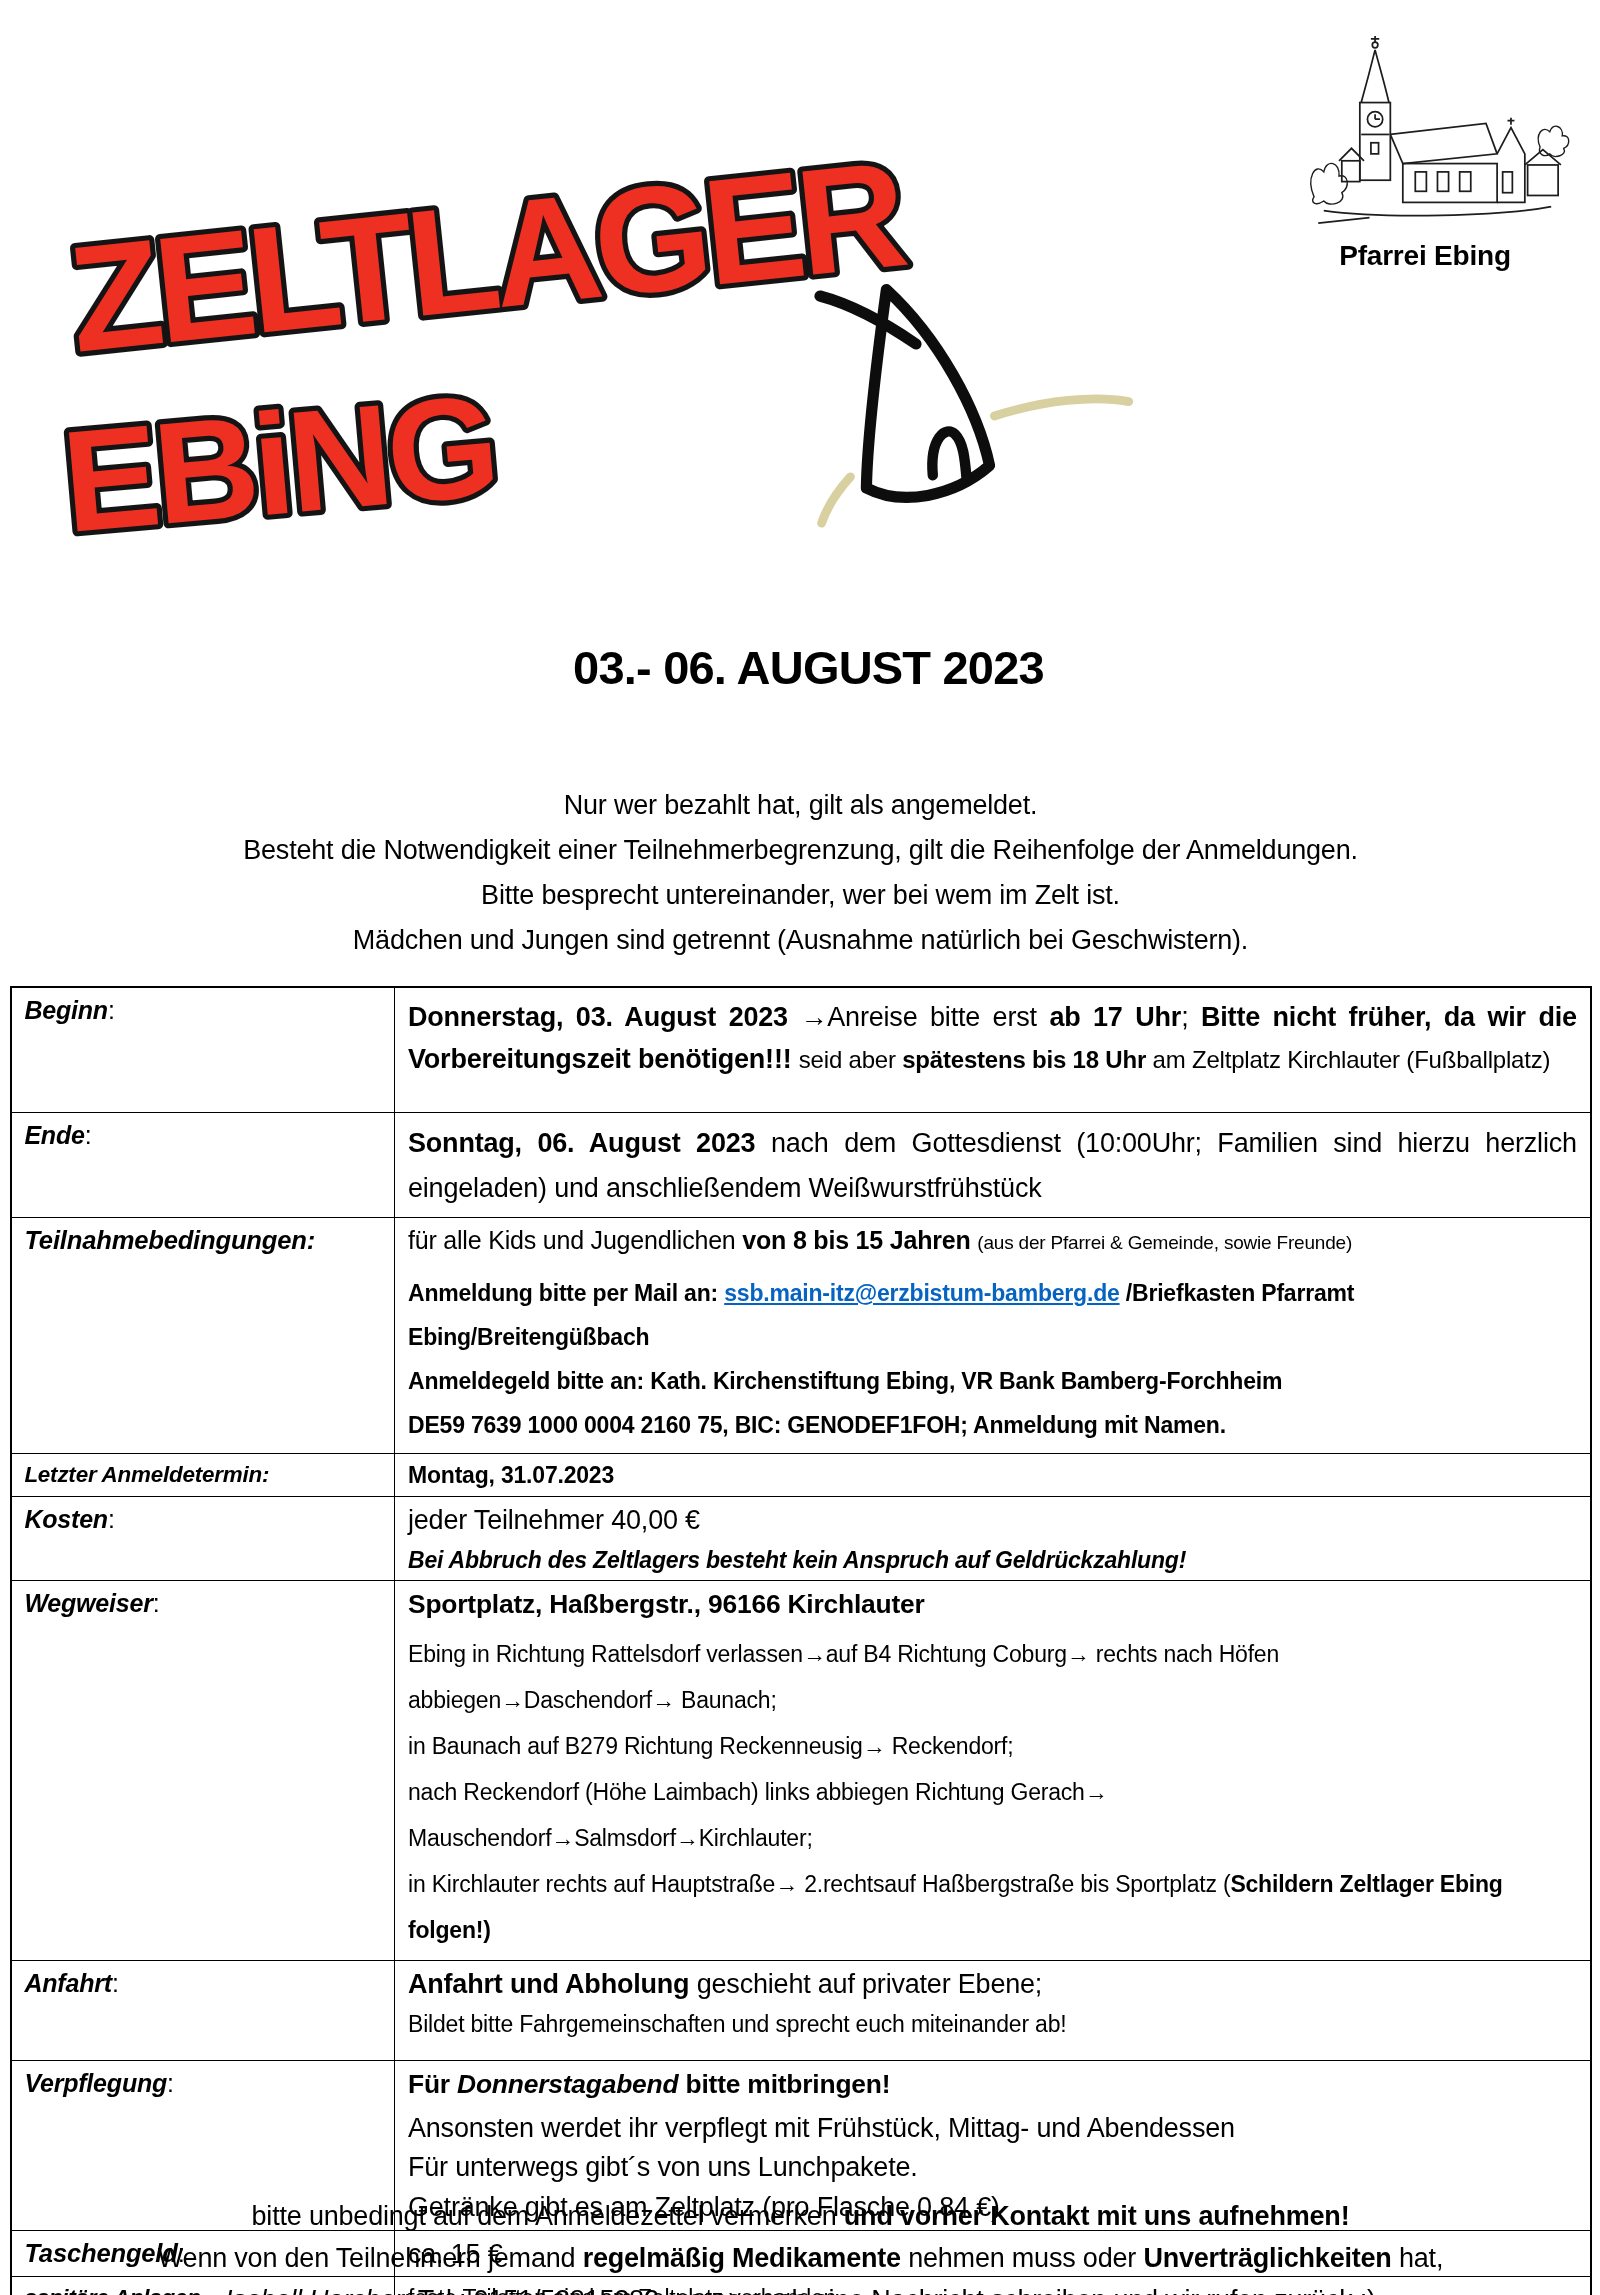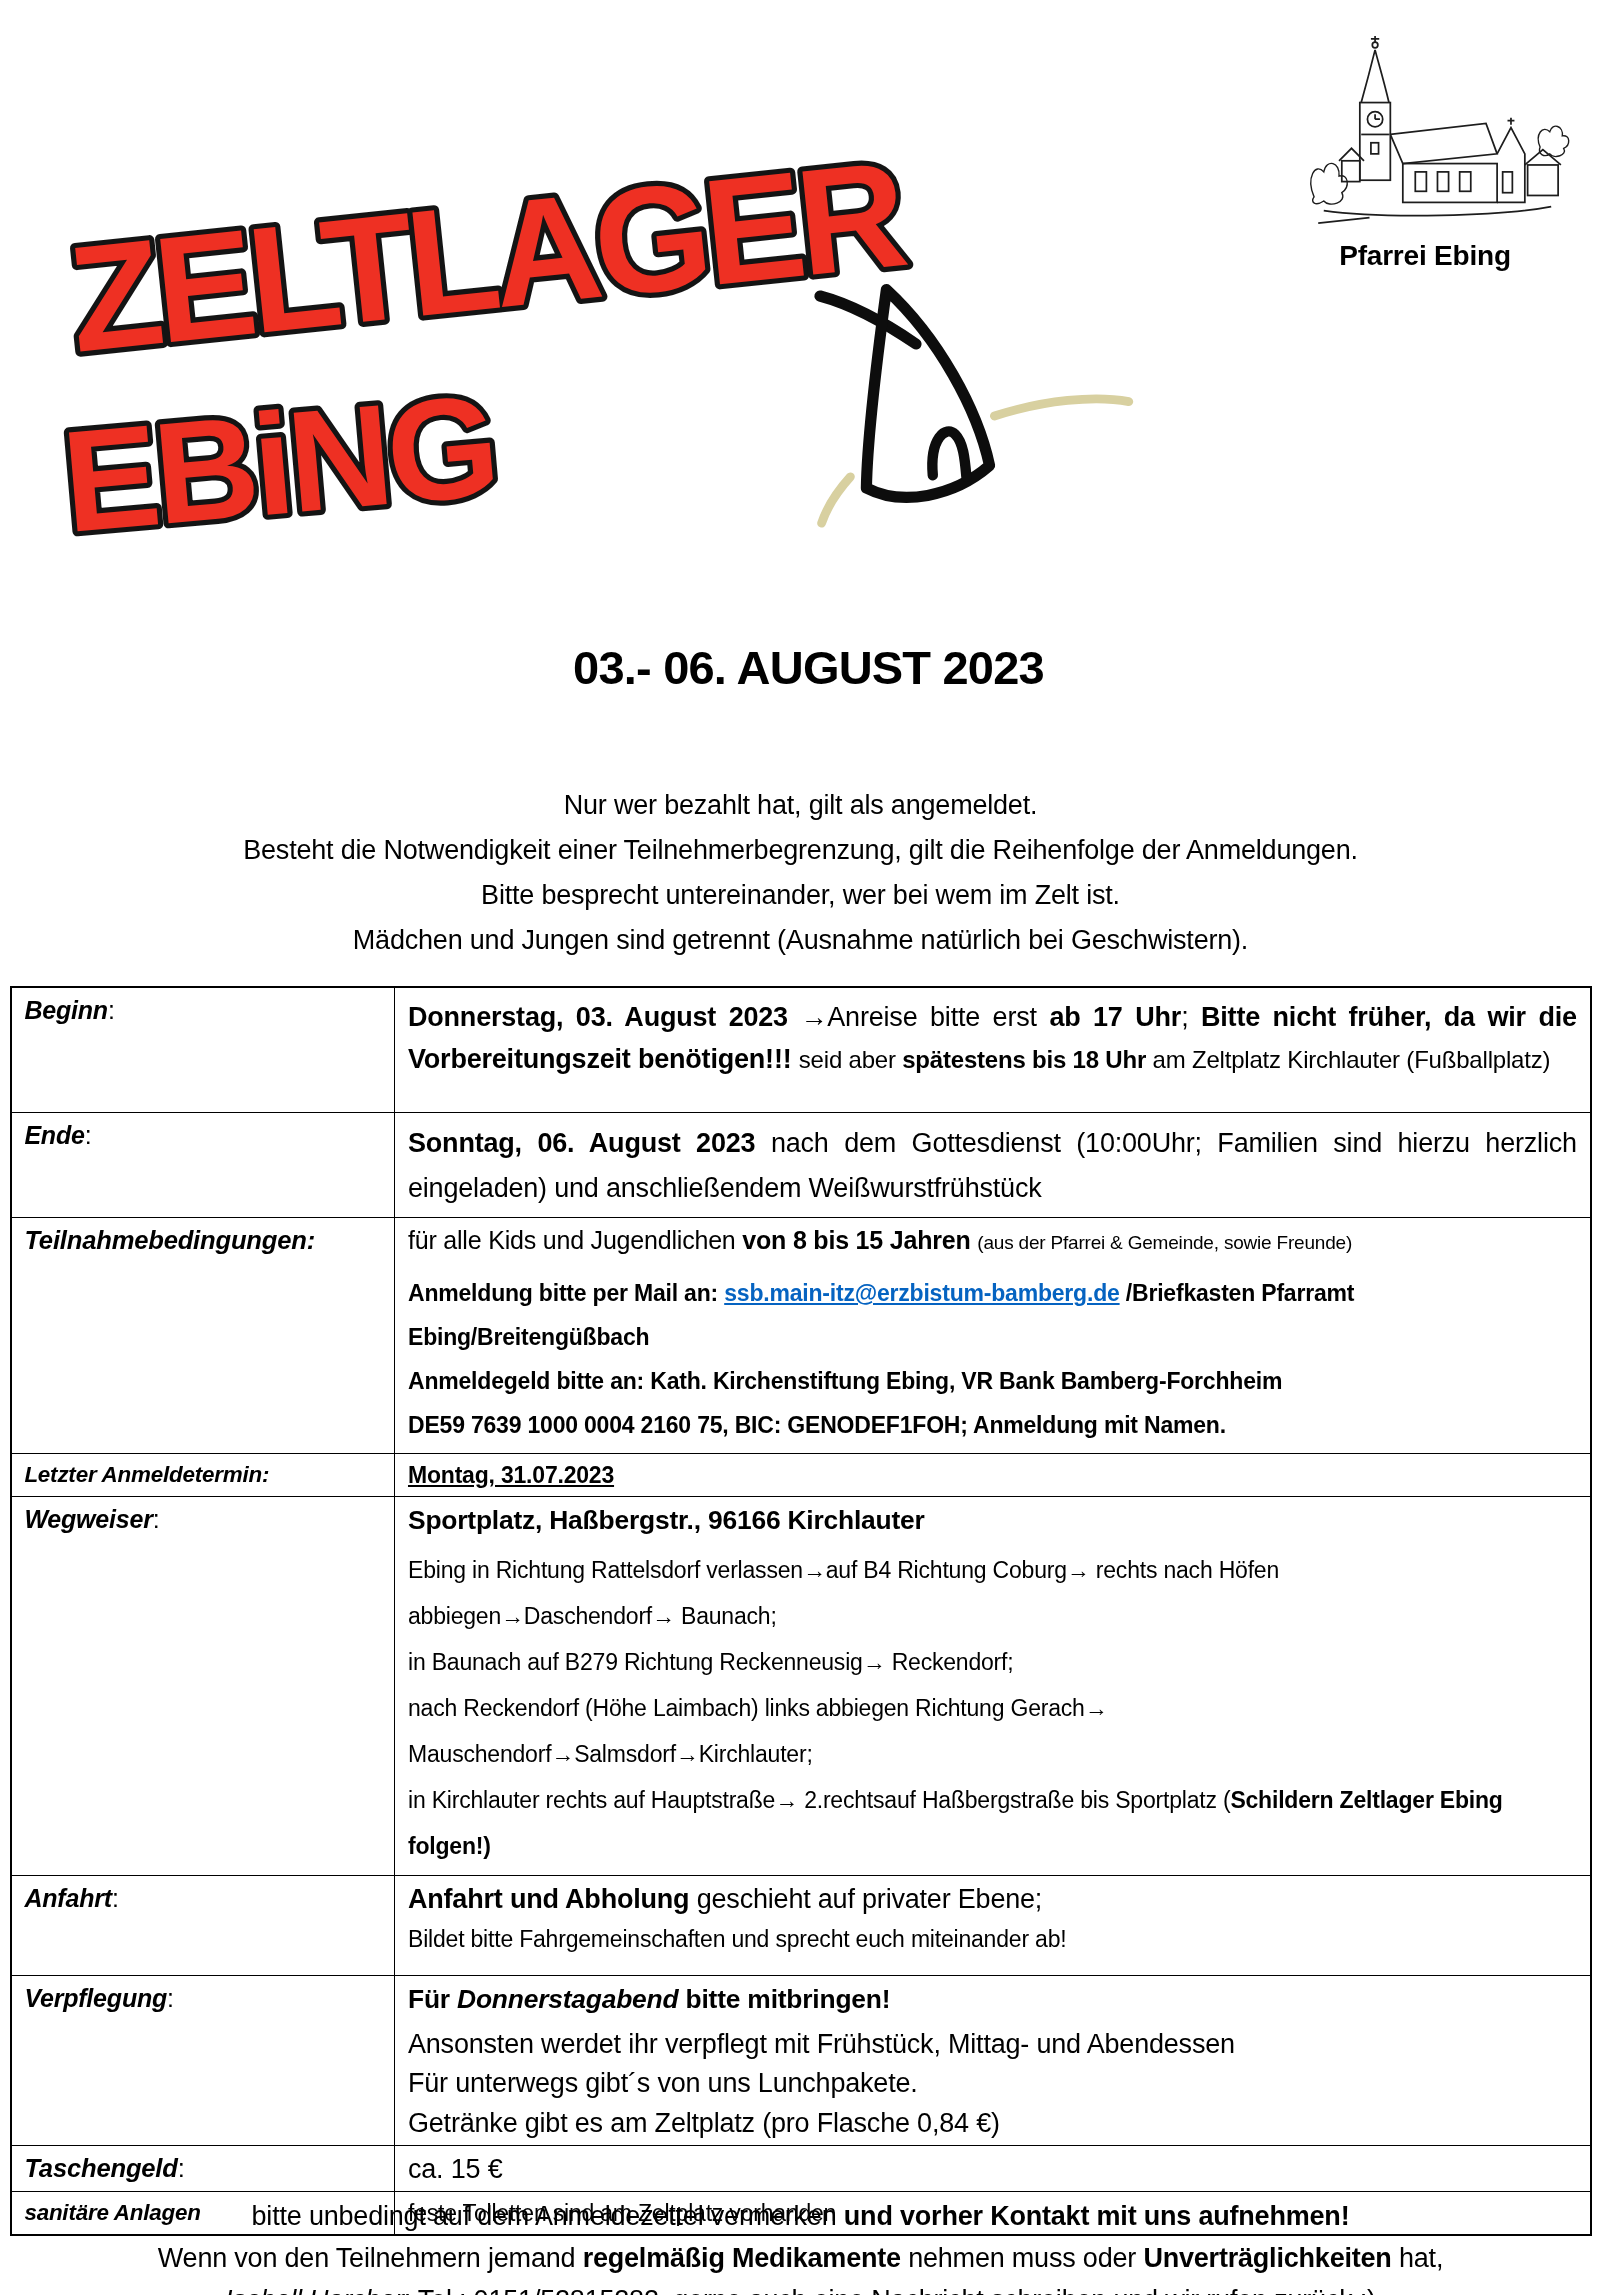"Montag, 31.07.2023" tr.r-termin .val { text-decoration: underline -> none }
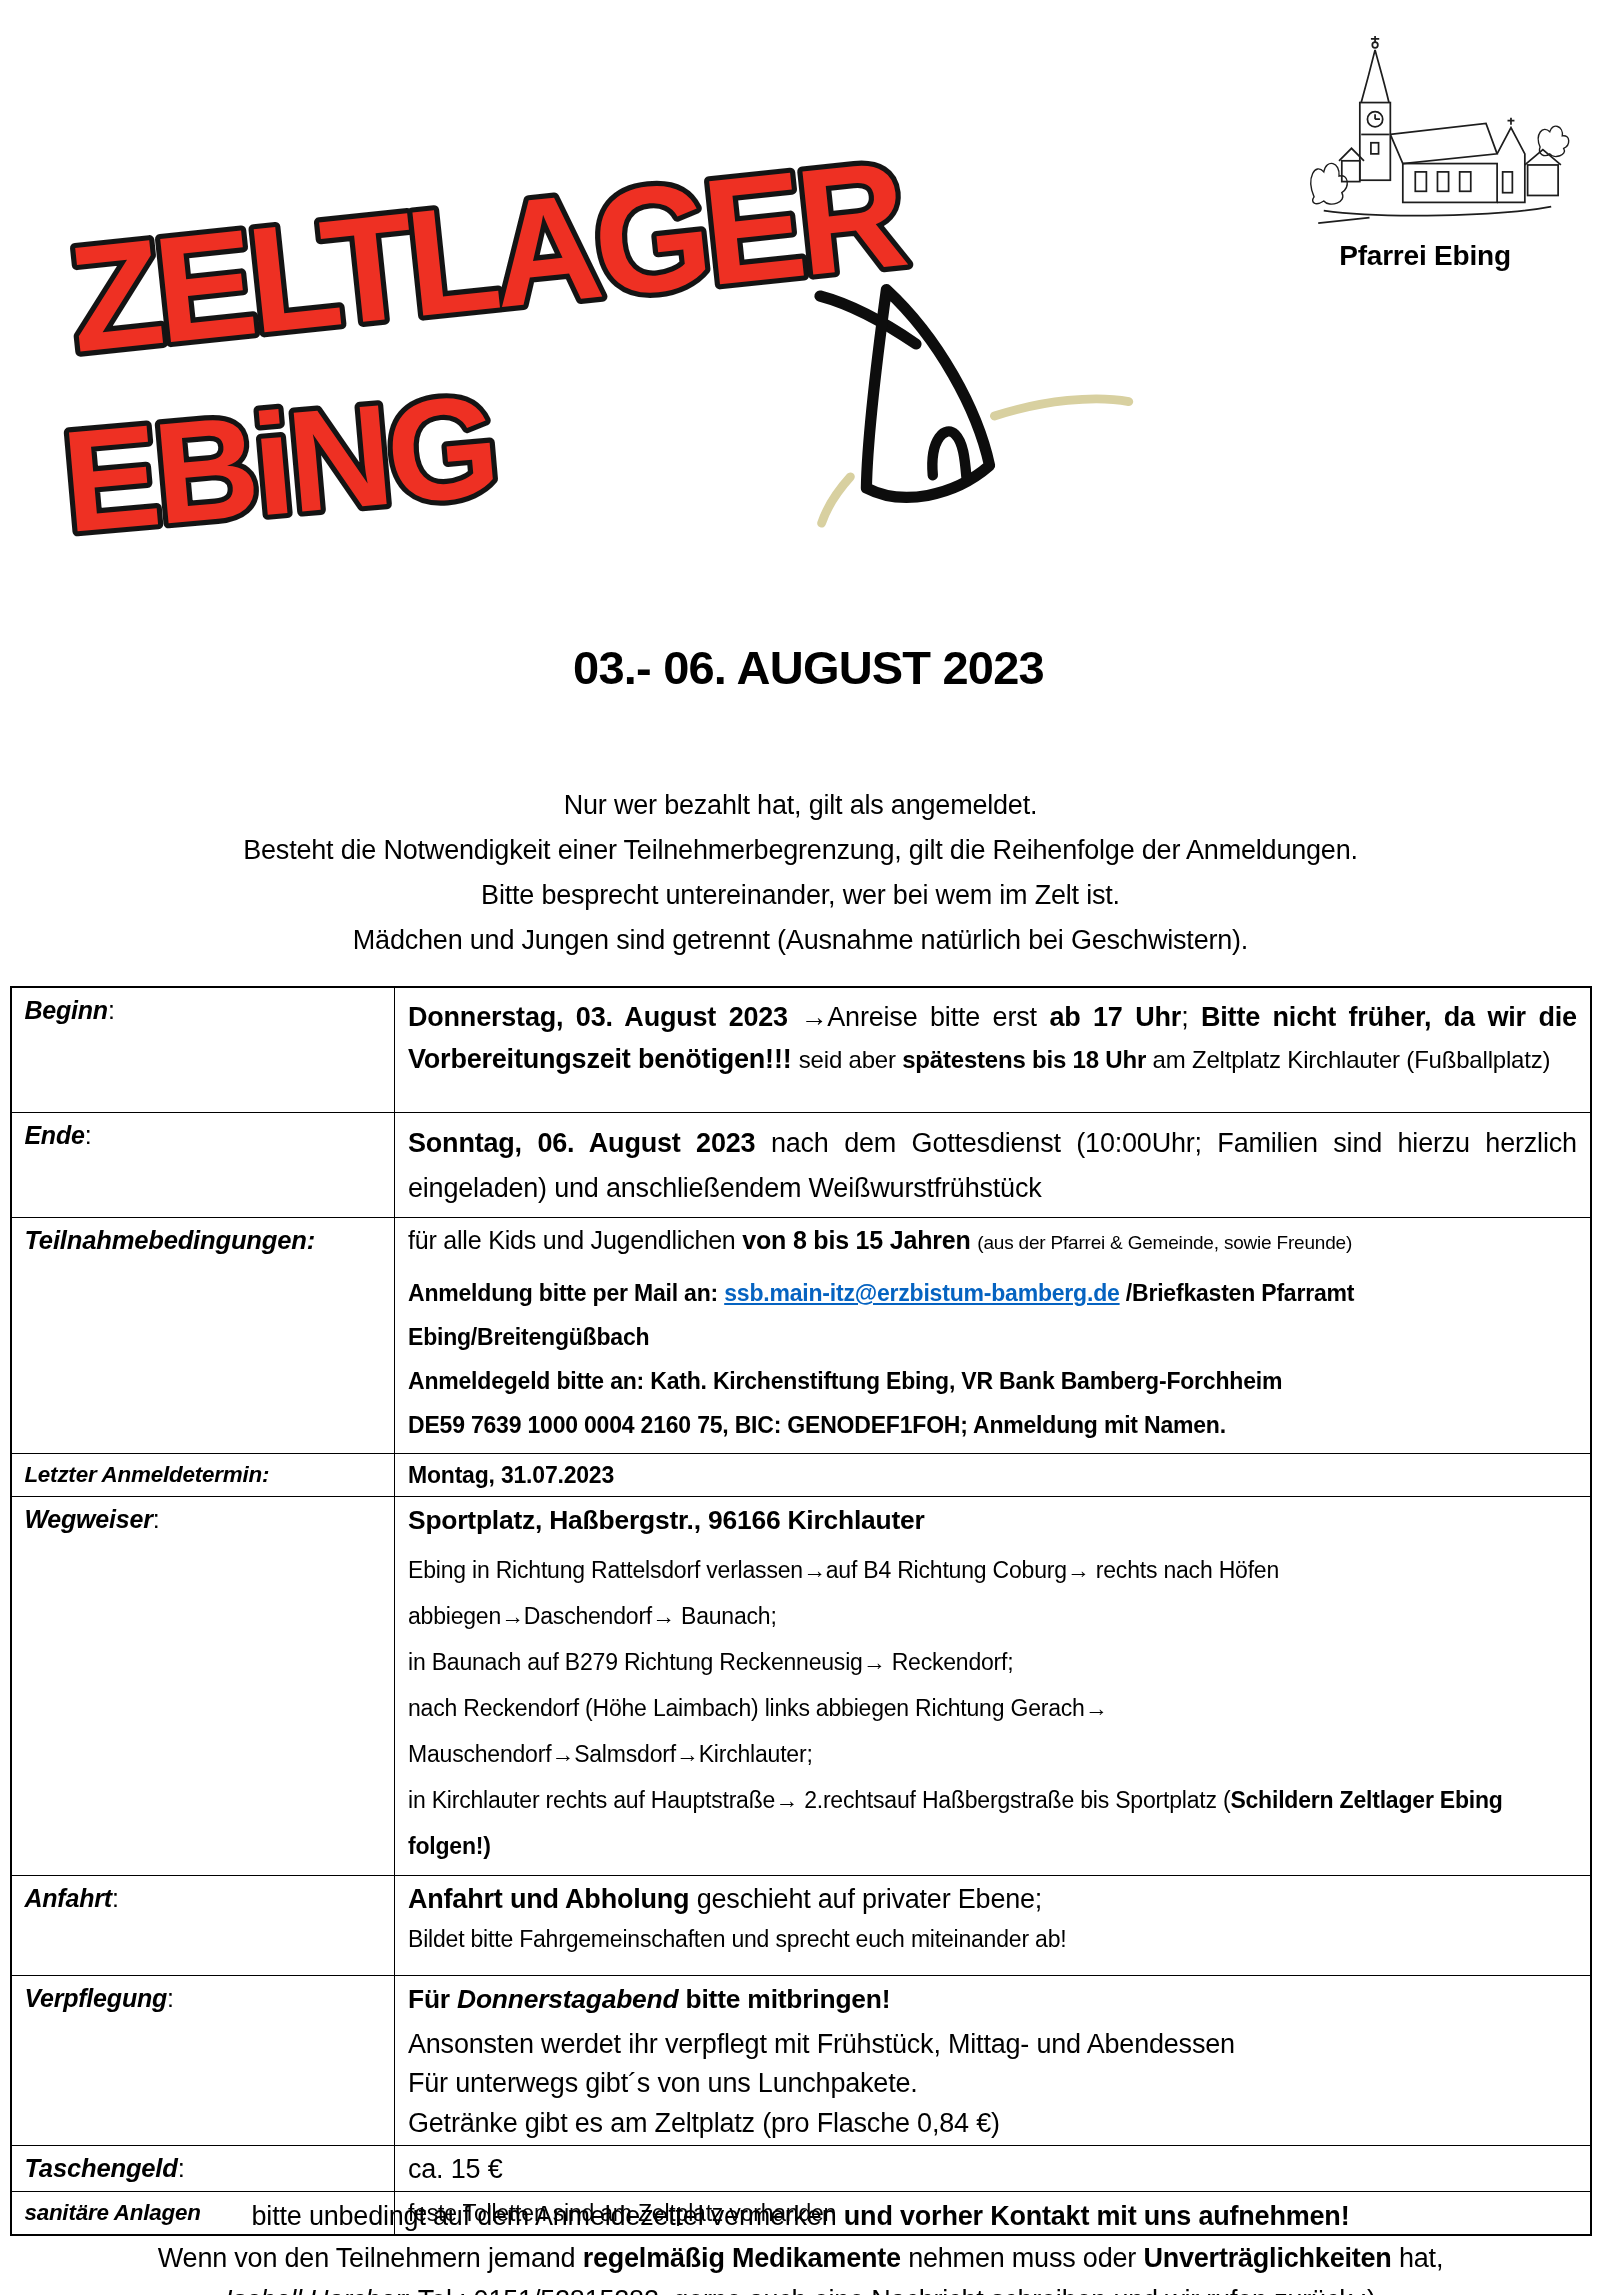"Kosten:" tr.r-kosten { html: none -> <tr> <td> <span>Kosten</span><span>:</span> </td> <td> <div>jeder Teilnehmer 40,00 €</div> <div>Bei Abbruch des Zeltlagers besteht kein Anspruch auf Geldrückzahlung!</div> </td> </tr> }
